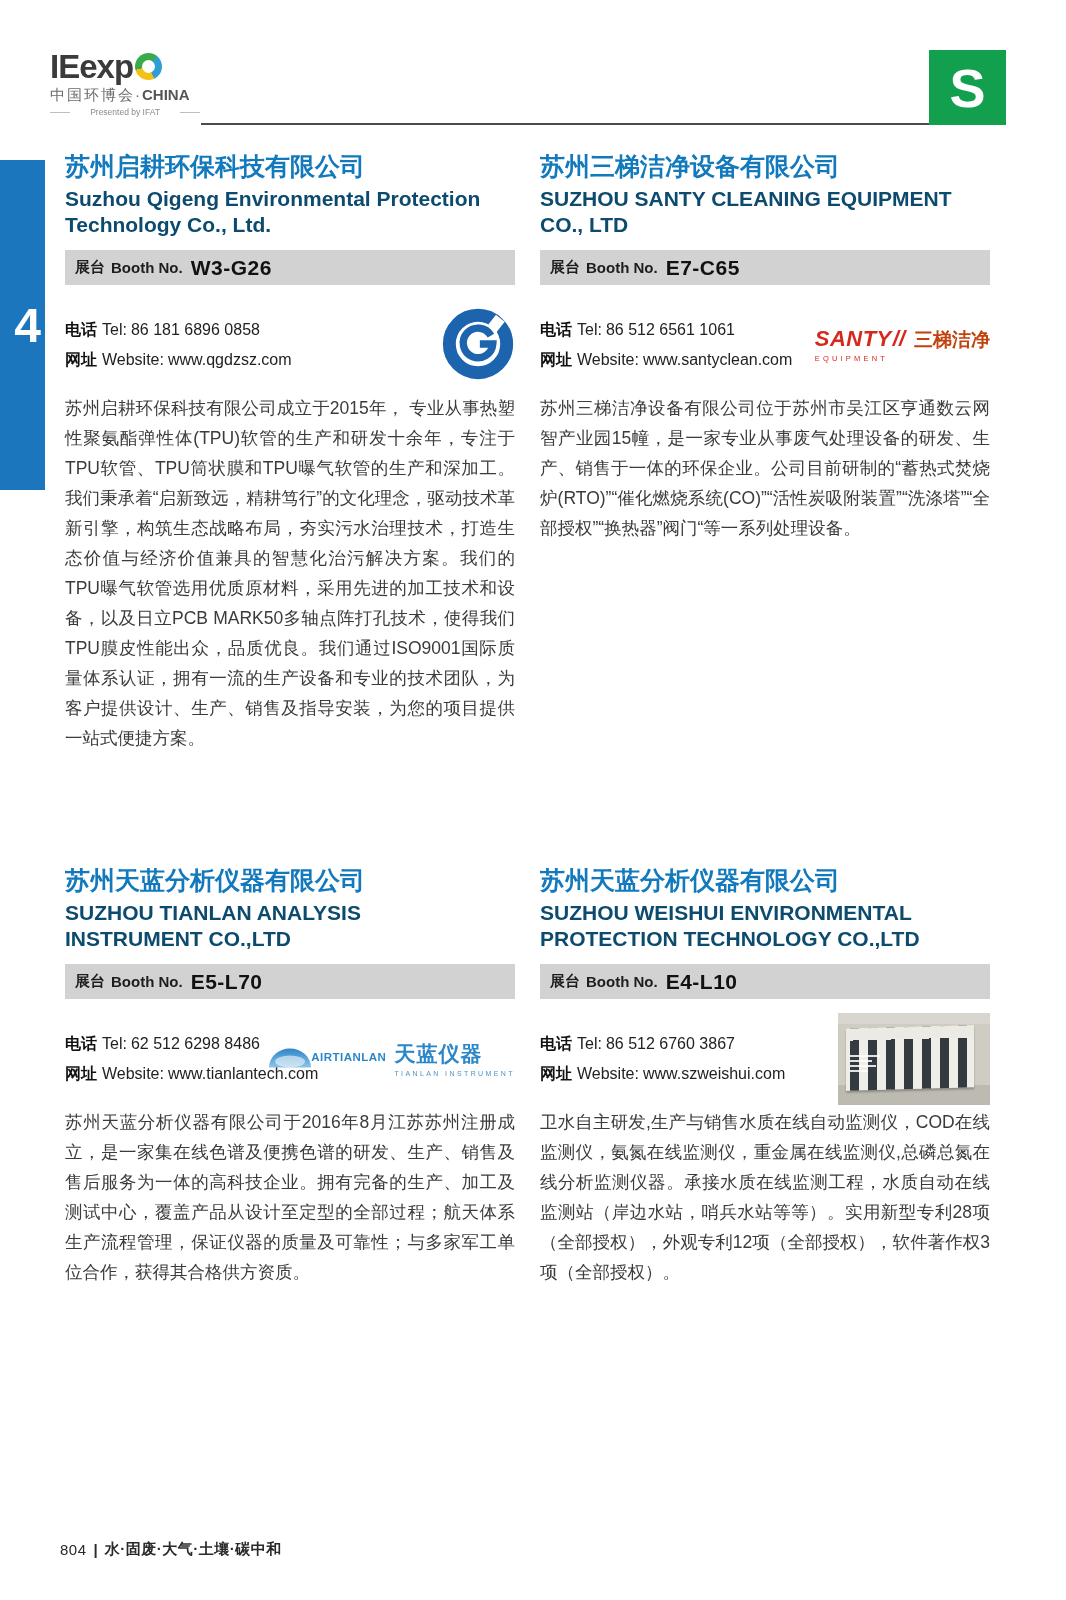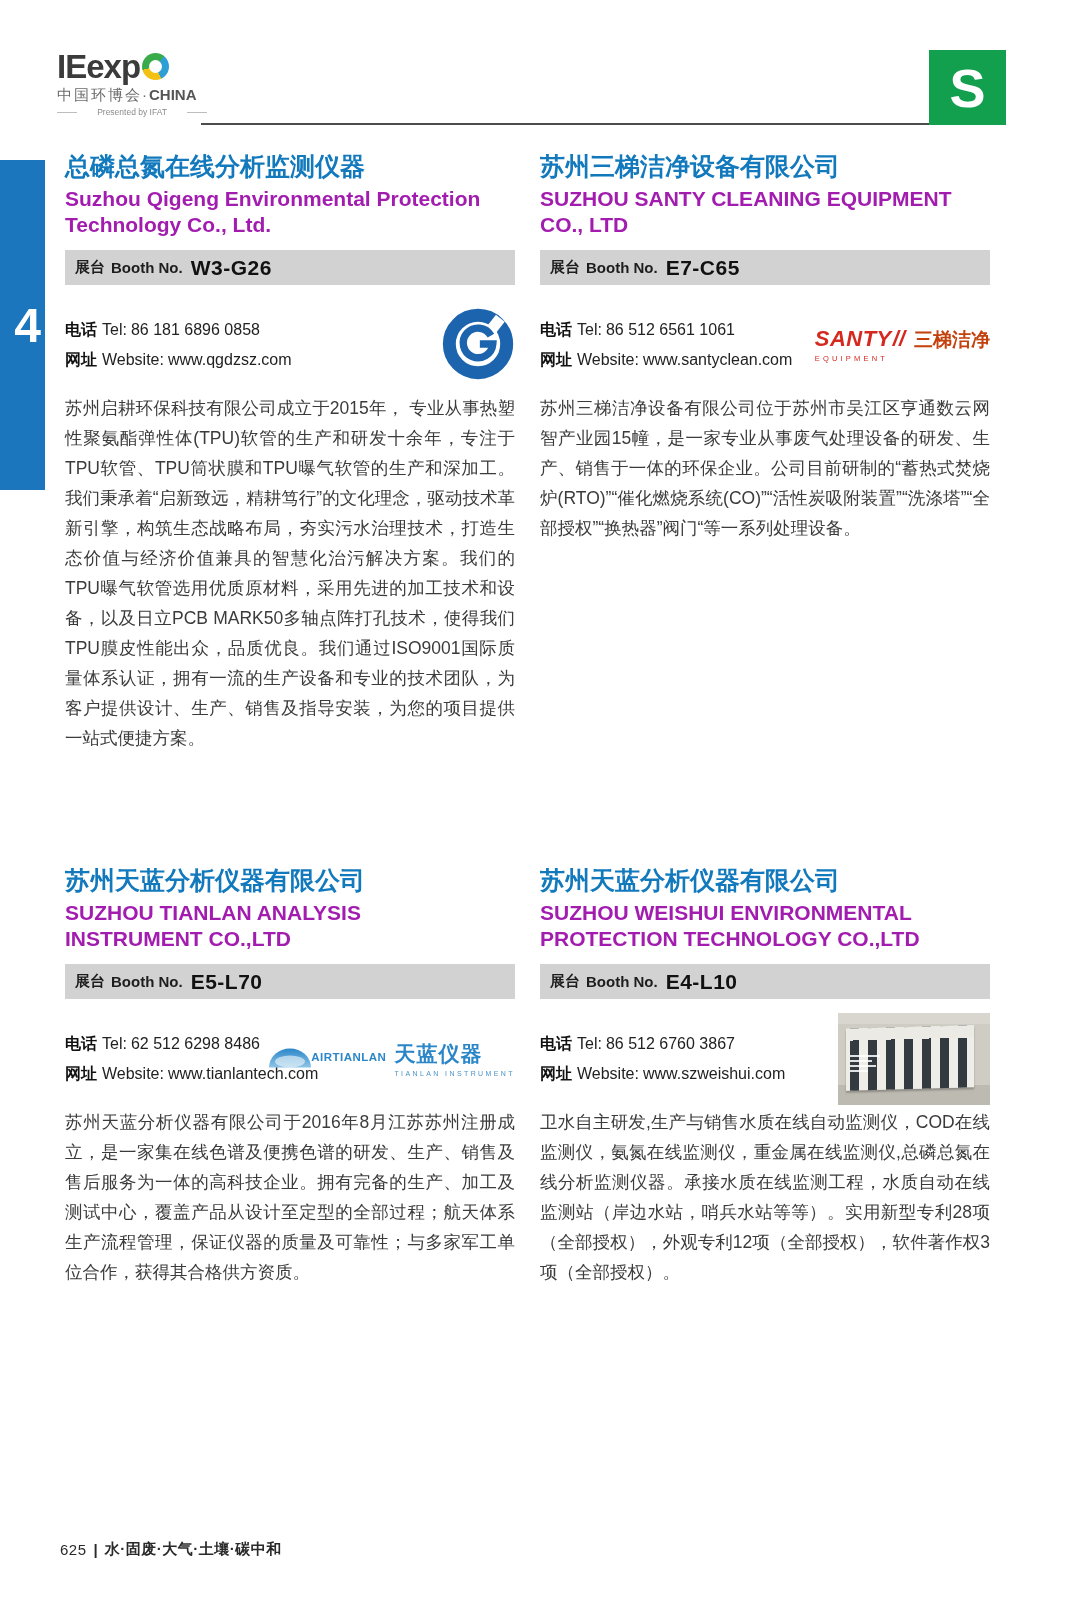"IEexp" .brand { left: 57px -> 50px }
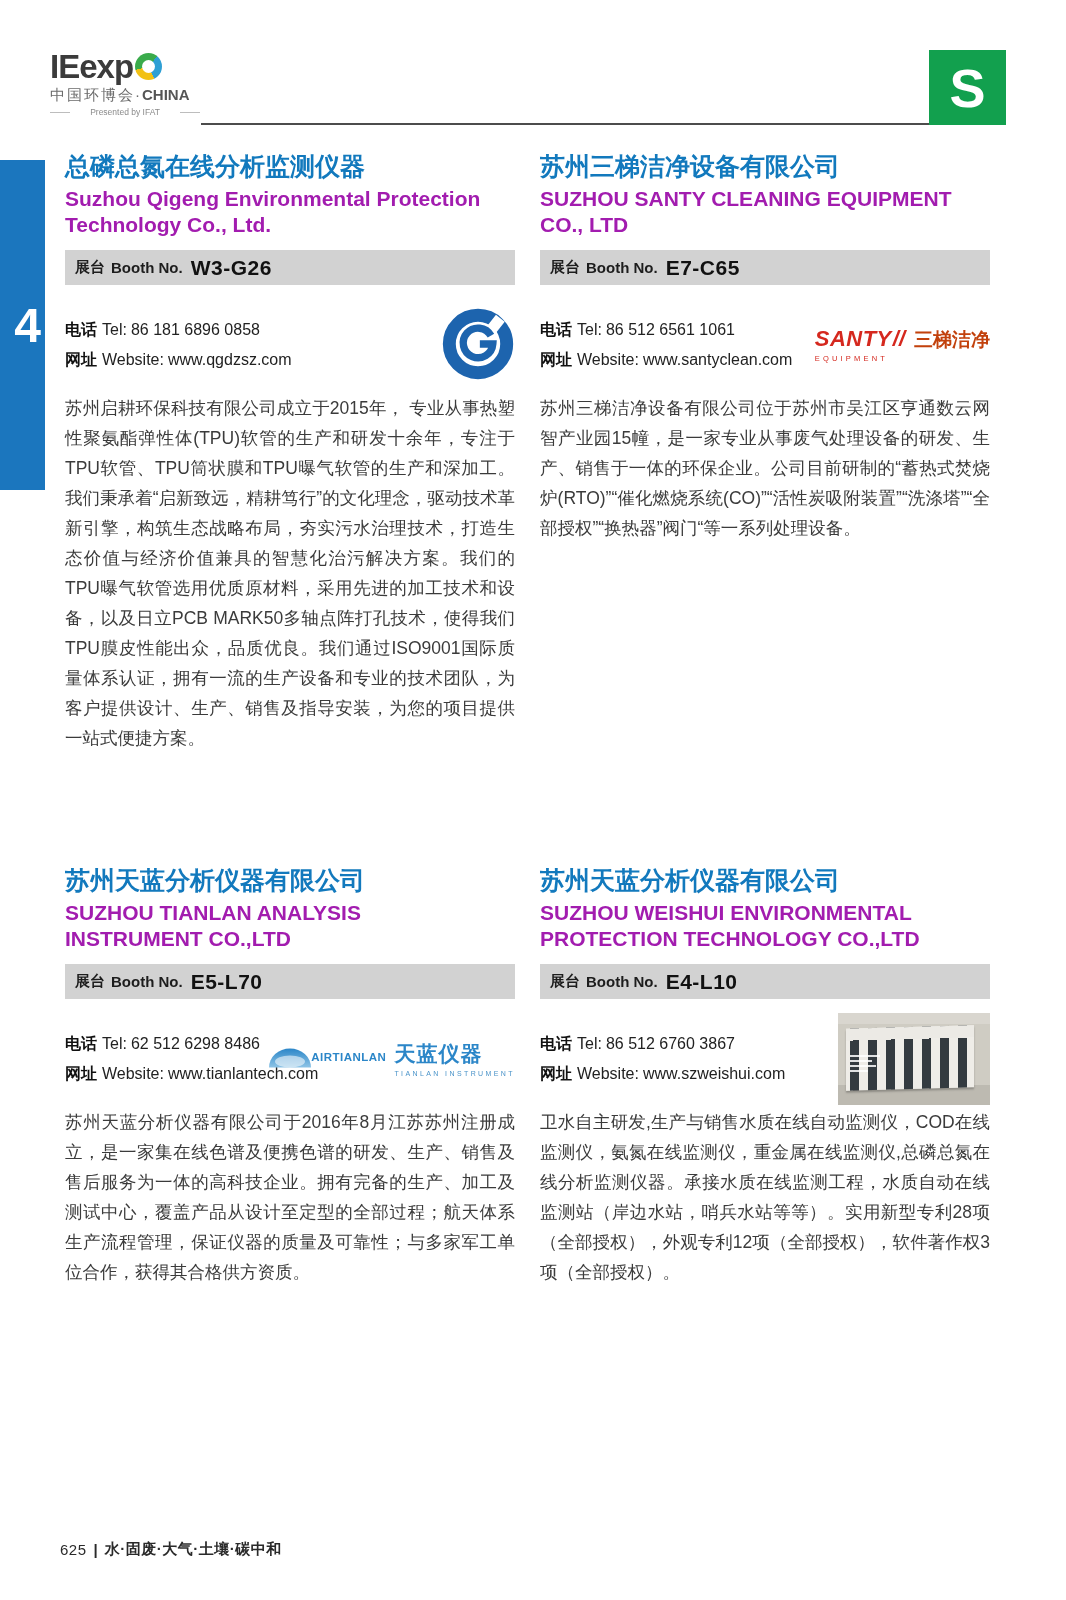"总磷总氮在线分析监测仪器" h2.name-cn { text: 总磷总氮在线分析监测仪器 -> 苏州启耕环保科技有限公司 }
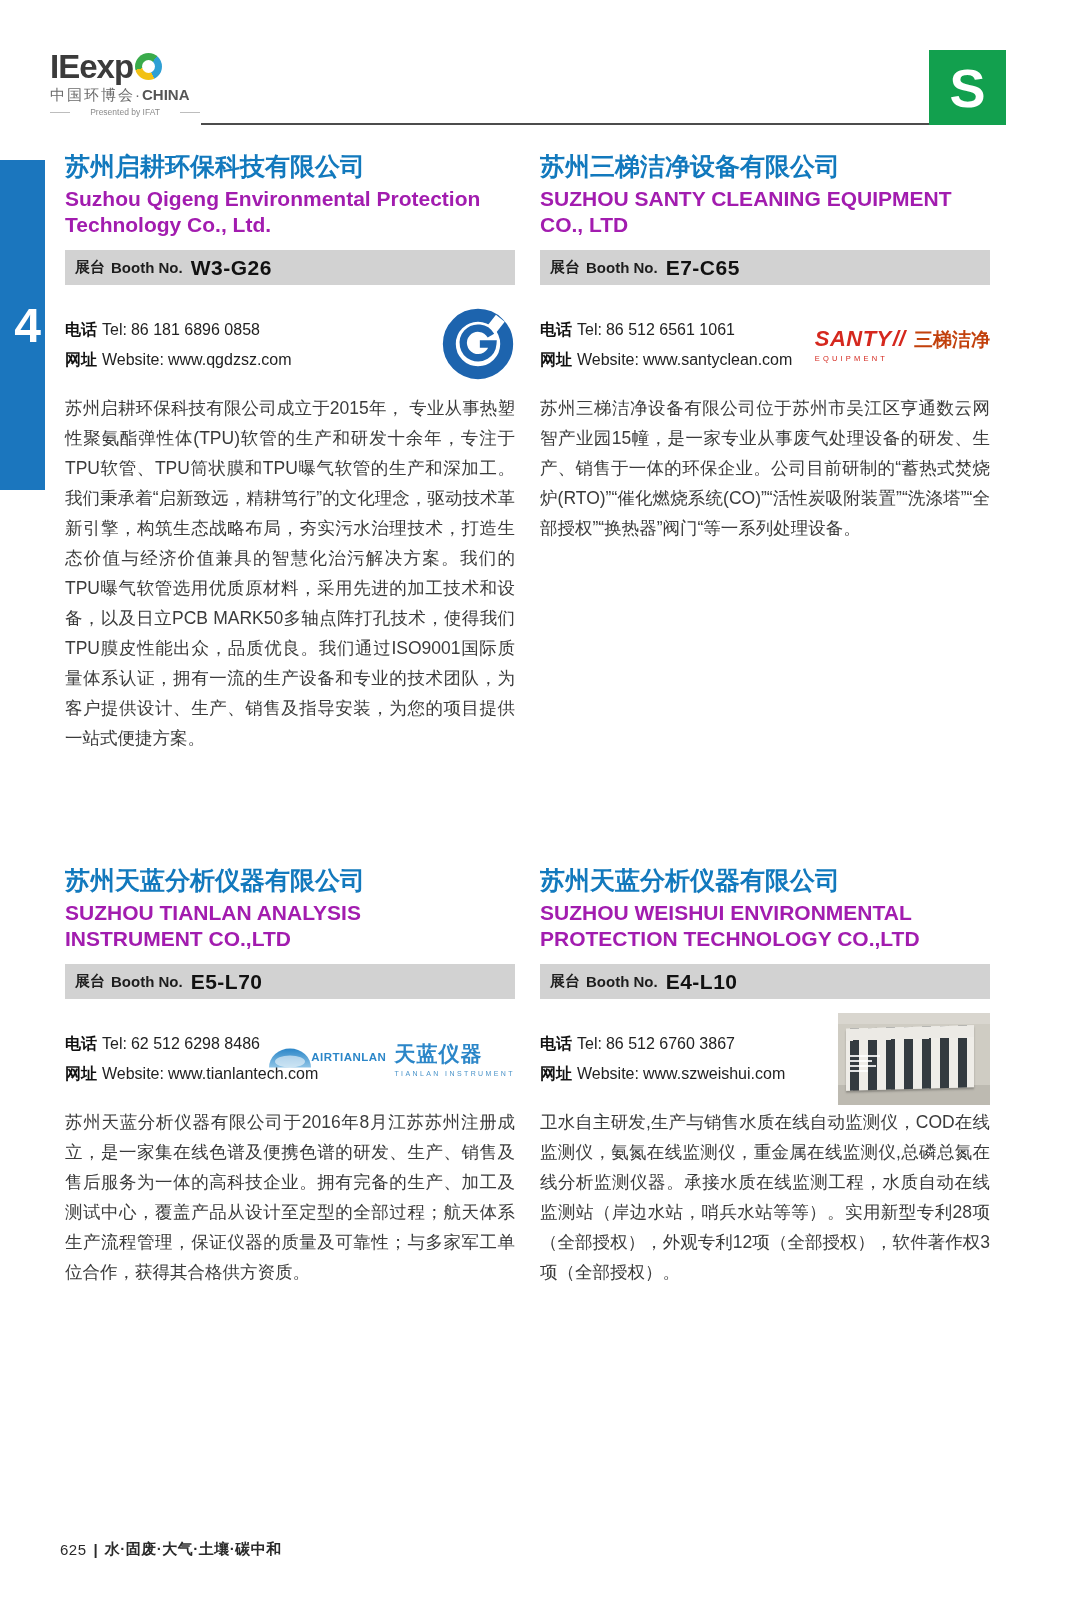"Suzhou Qigeng Environmental Protection" .name-en { color: #a21caf -> #0c4a6e }
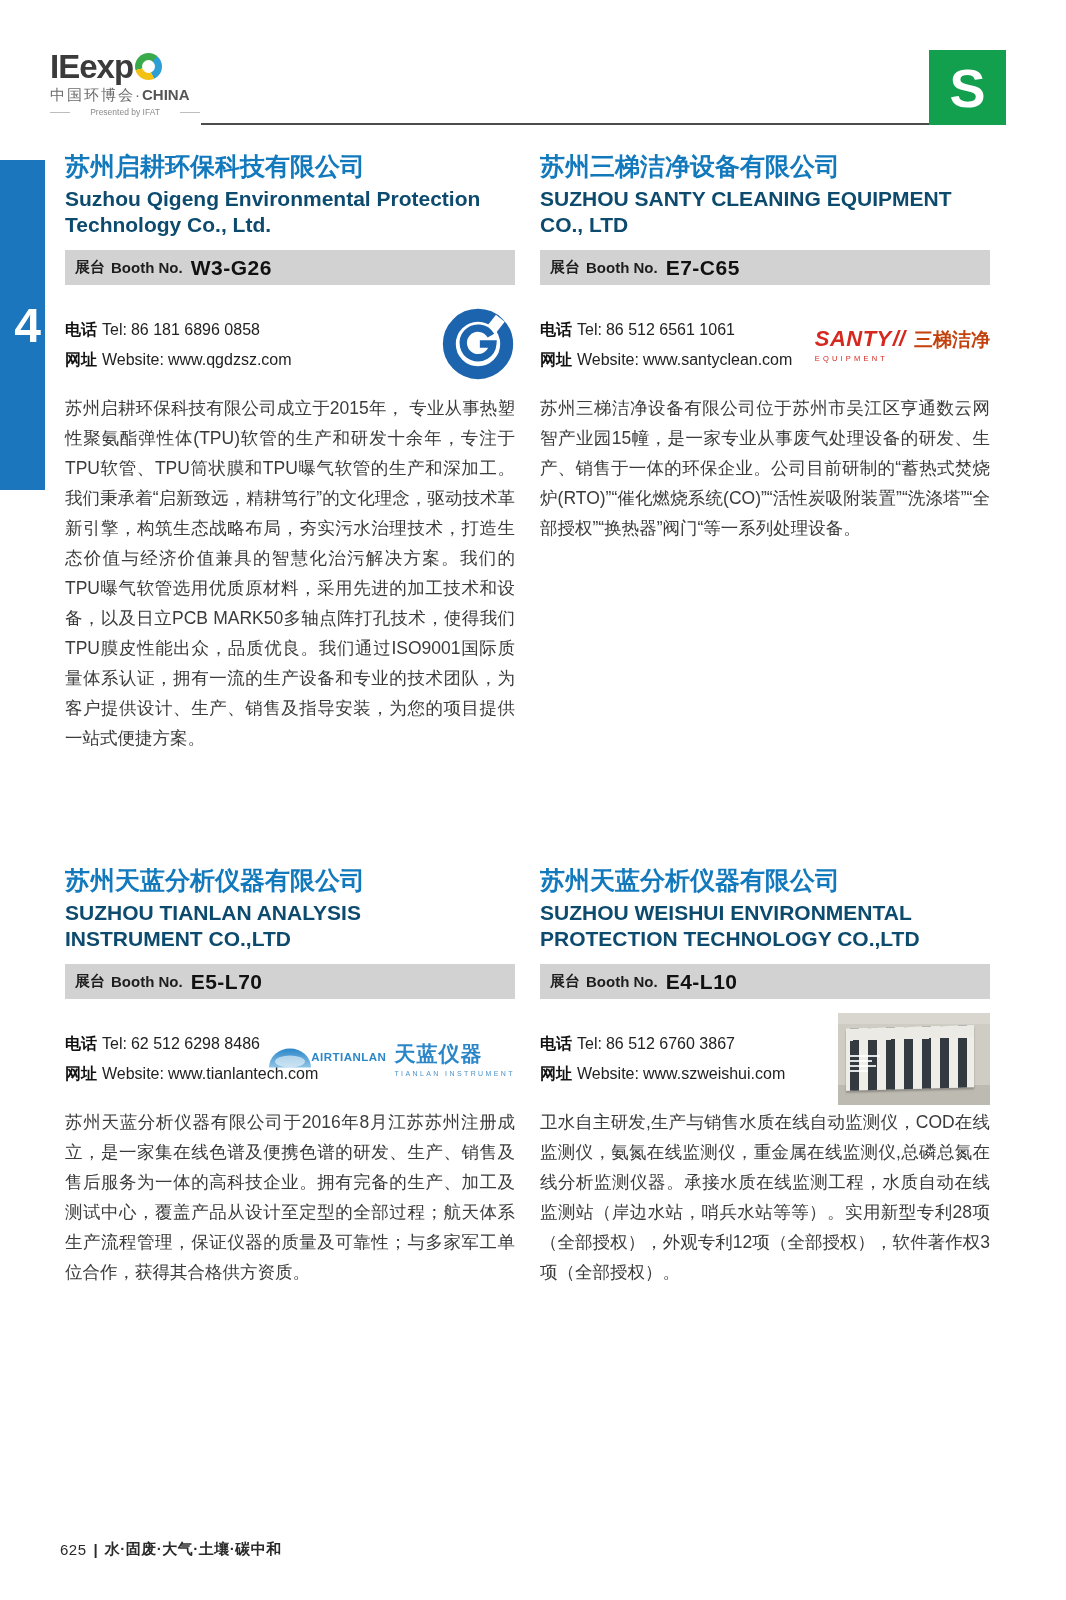"625" span.pg { text: 625 -> 804 }
